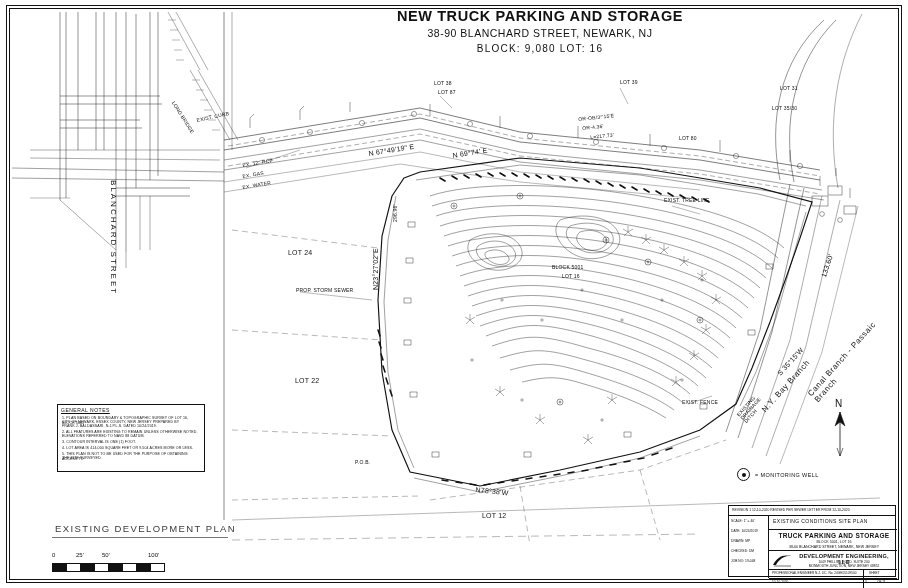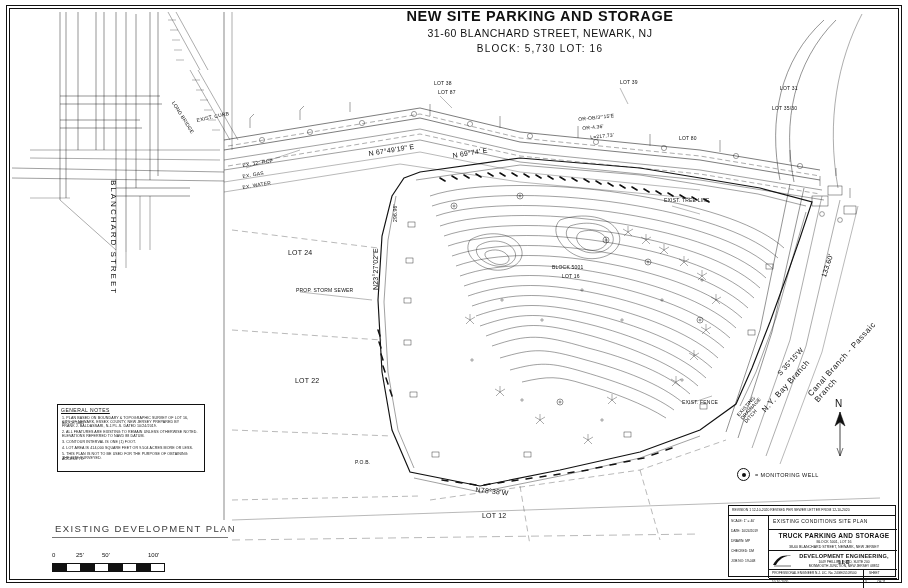"NEW SITE PARKING AND STORAGE" div.title-main { text: SITE -> TRUCK }
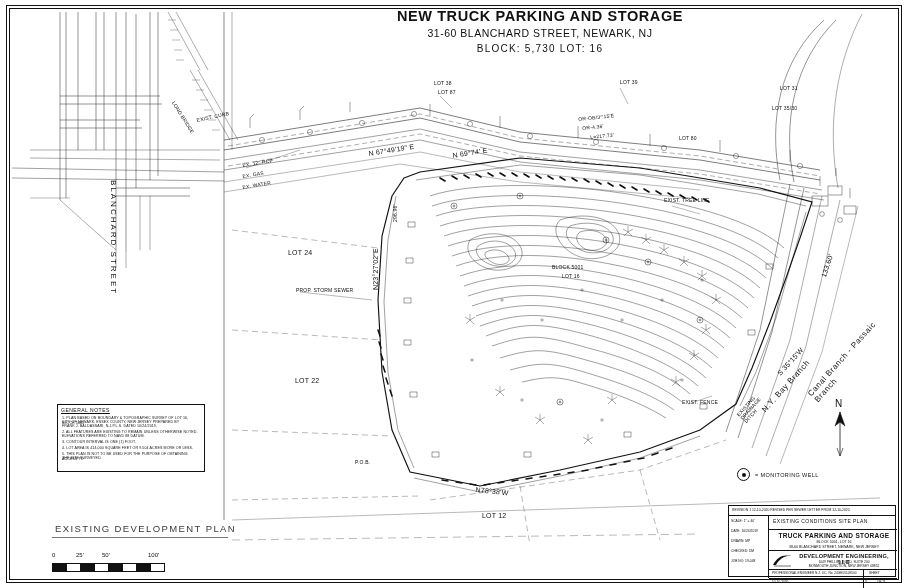"31-60 BLANCHARD STREET, NEWARK, NJ" div.title-sub { text: 31-60 -> 38-90 }
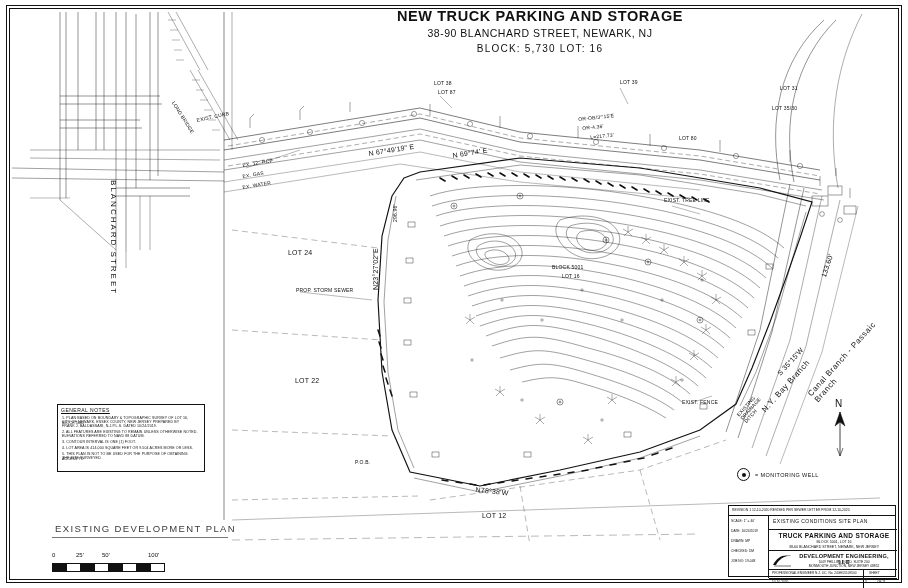"BLOCK: 5,730 LOT: 16" div.title-sub2 { text: 5,730 -> 9,080 }
